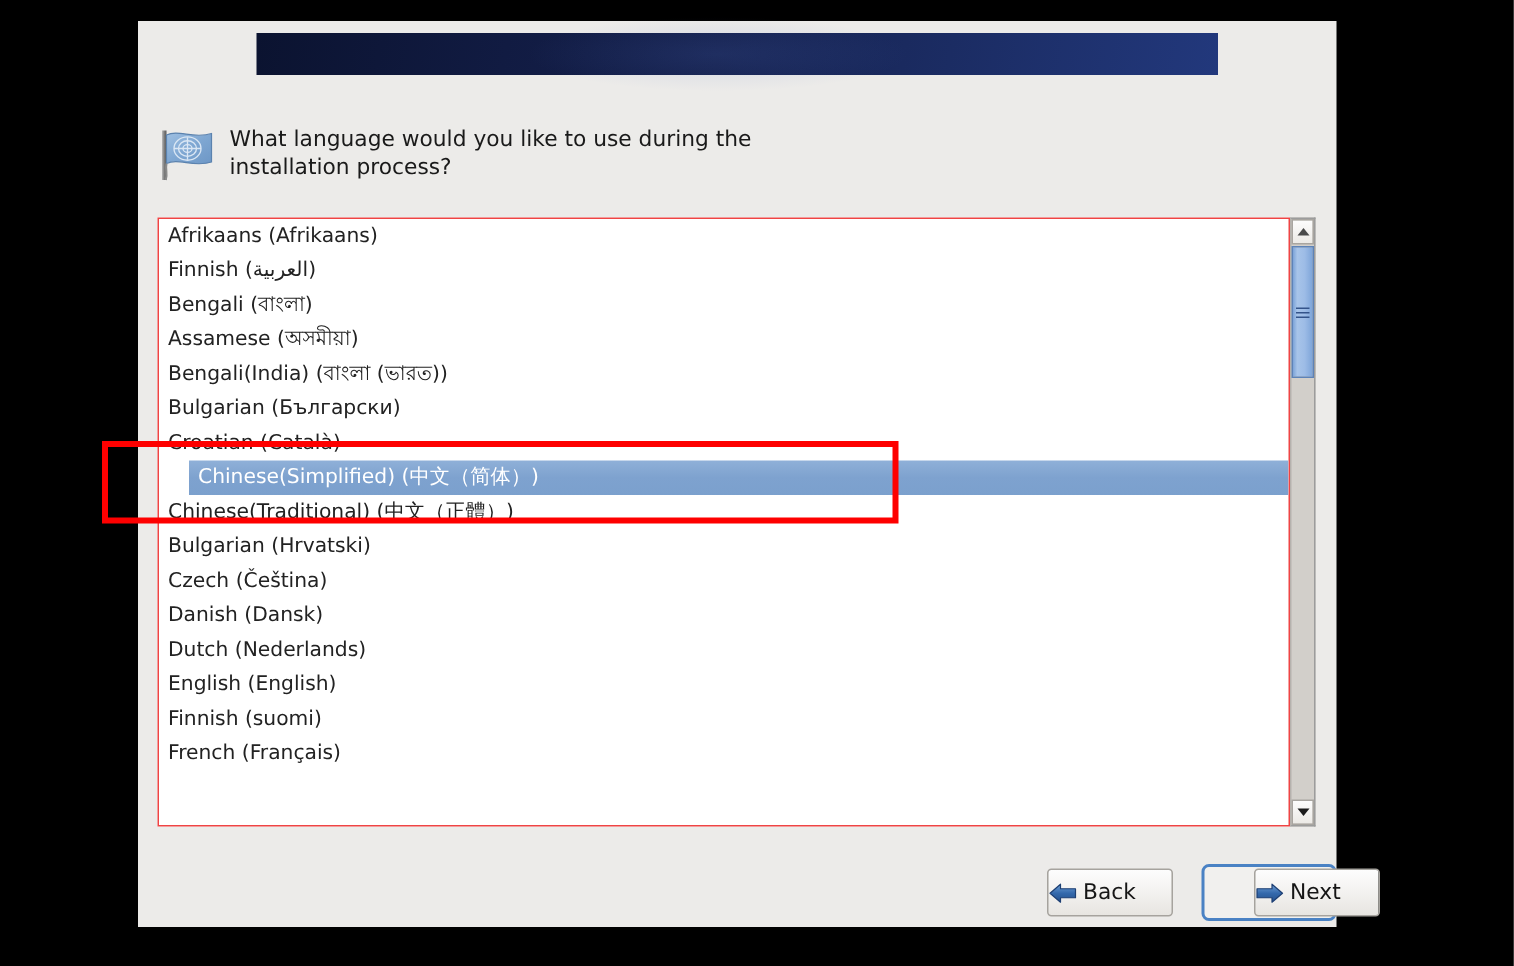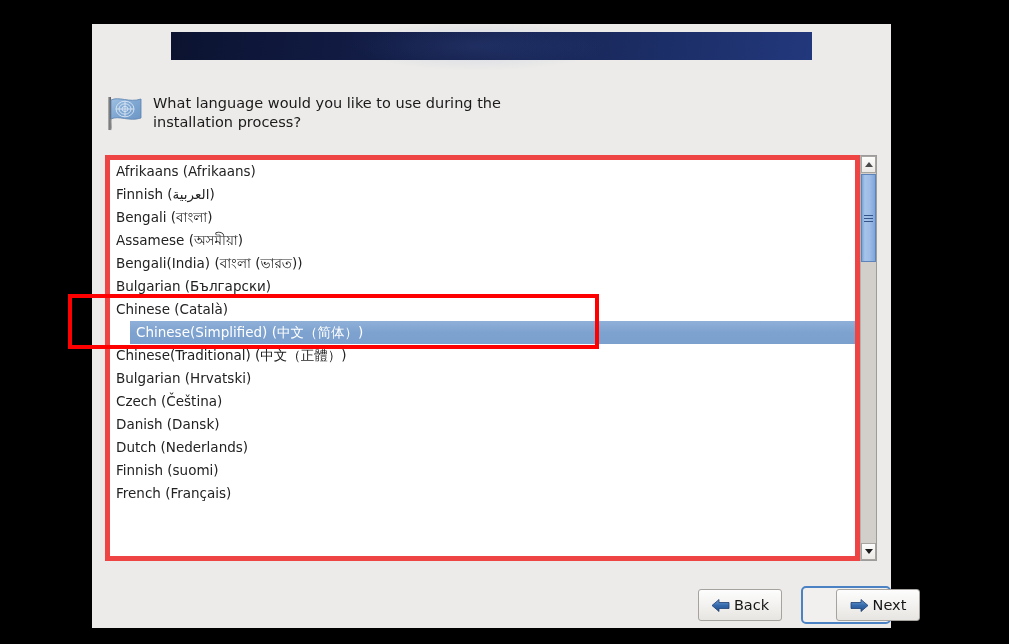"What language would you like" #installer-window { top: 24px -> 14px }
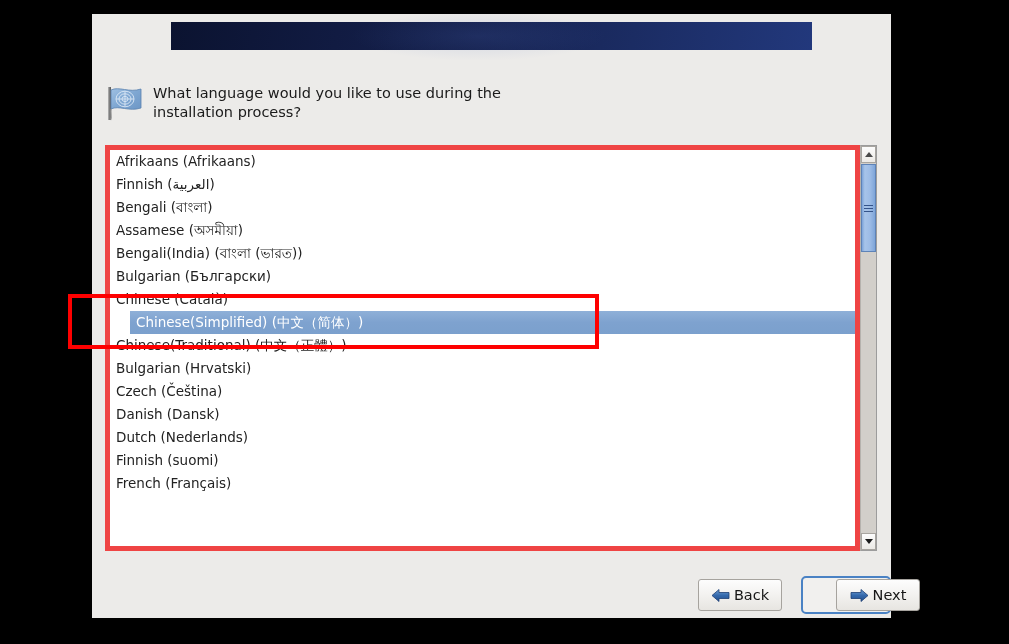"Afrikaans (Afrikaans)" #language-list { border: 5px solid #ef4444 -> 1px solid #ef4444 }
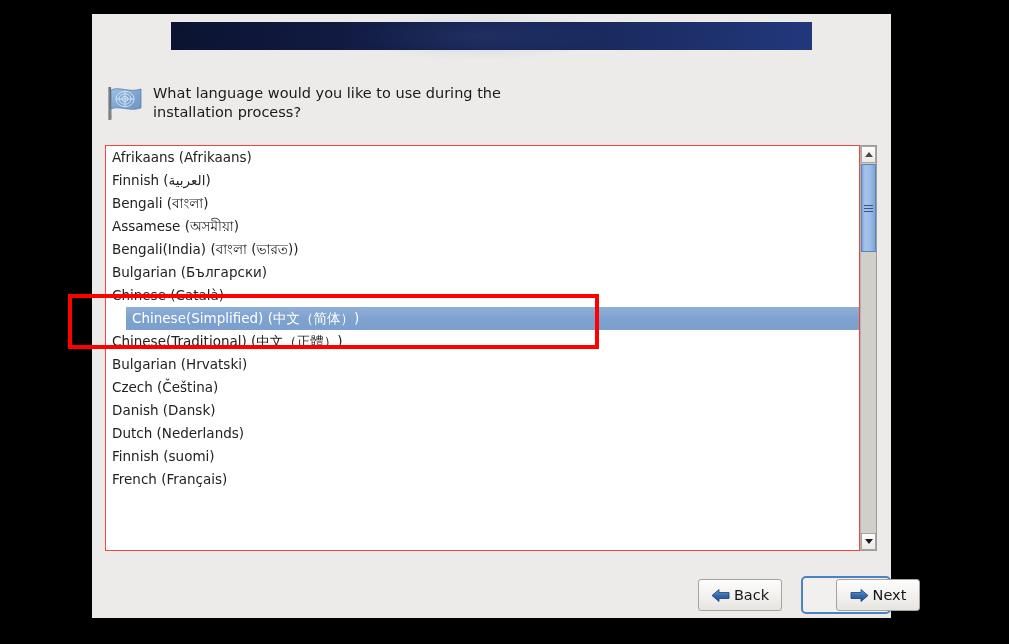"Chinese (Català)" div.lang-row { text: Chinese -> Croatian }
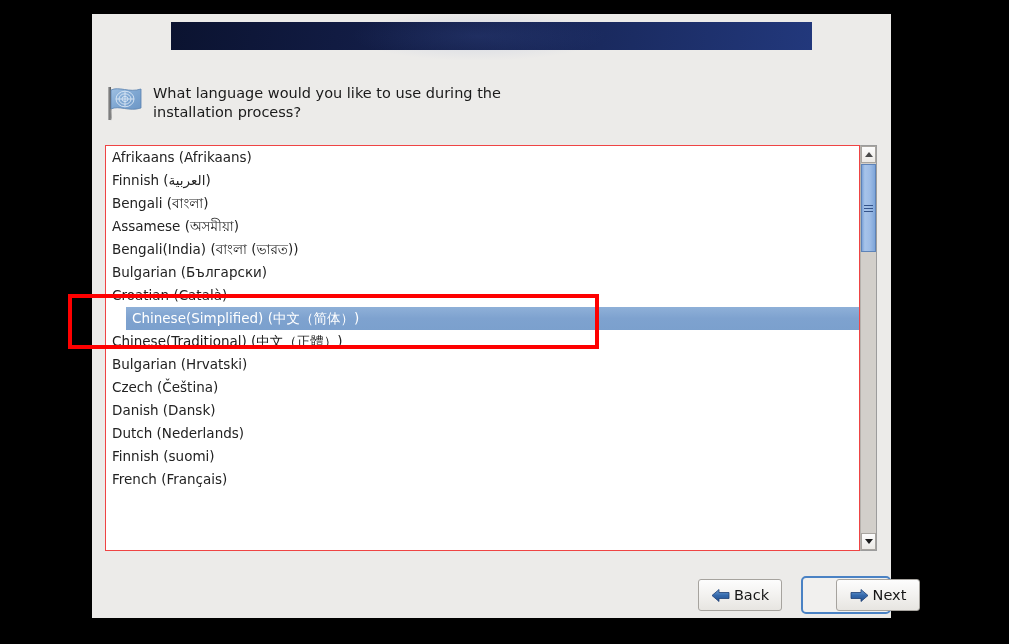"English (English)" div.lang-row { html: none -> <div>English (English)</div> }
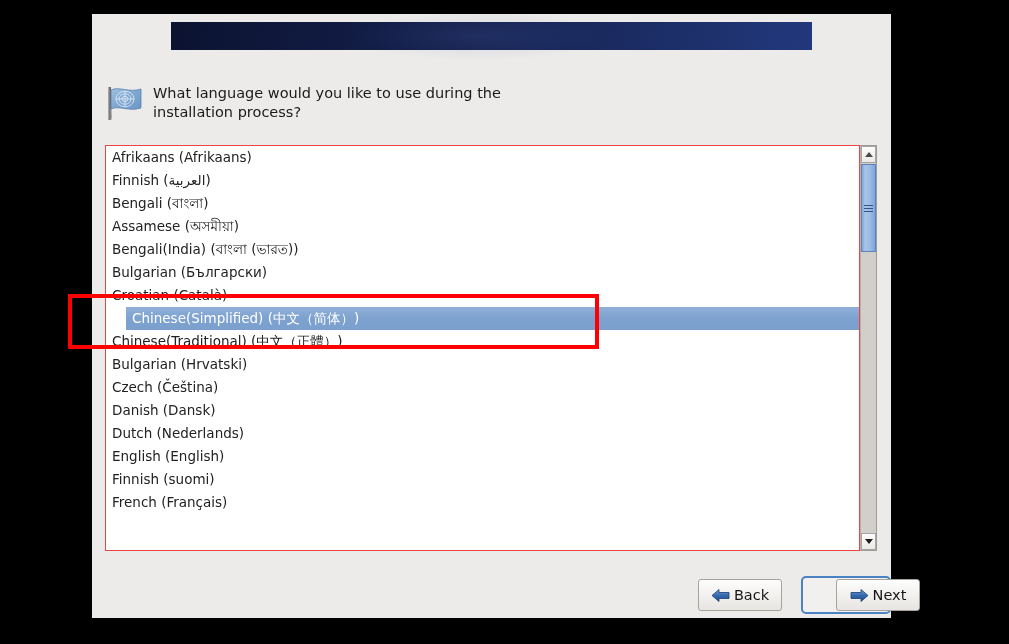"Back" .nav-button { justify-content: center -> flex-start }
